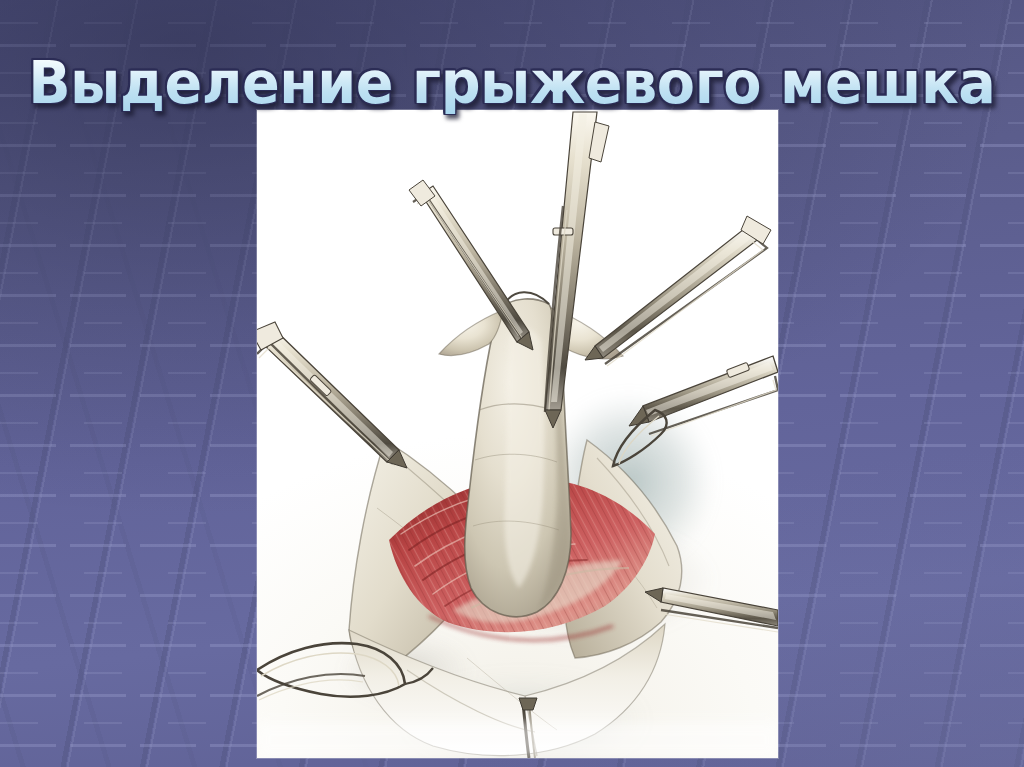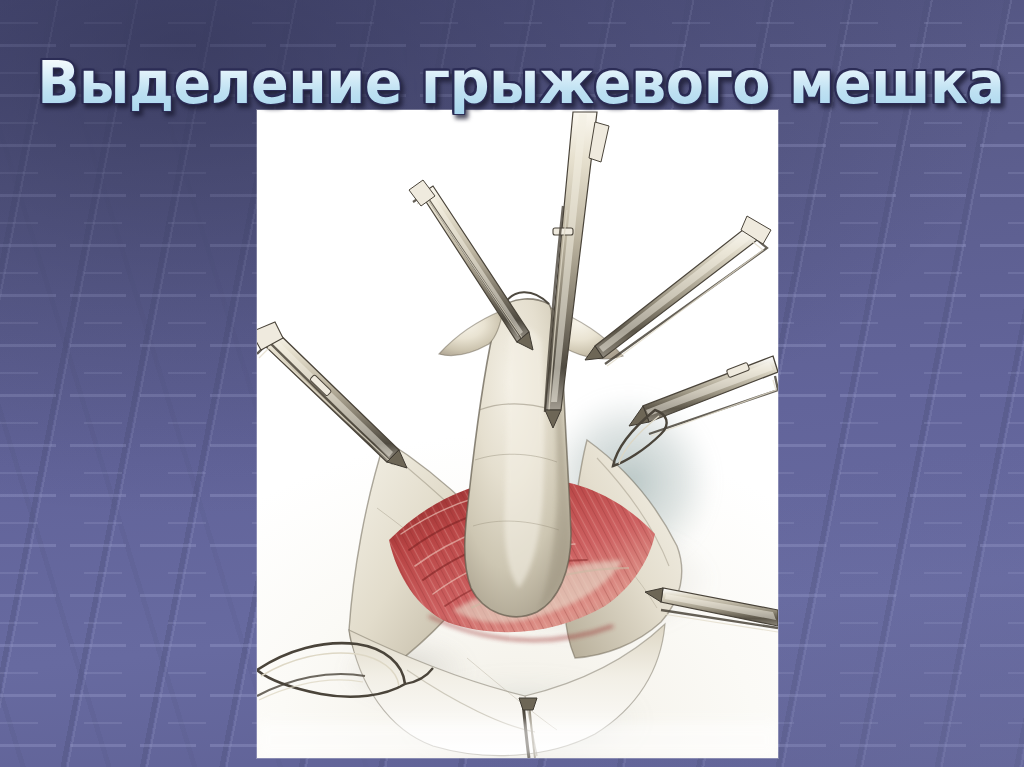"Выделение грыжевого мешка" .title-wrap { text-align: right -> center }
